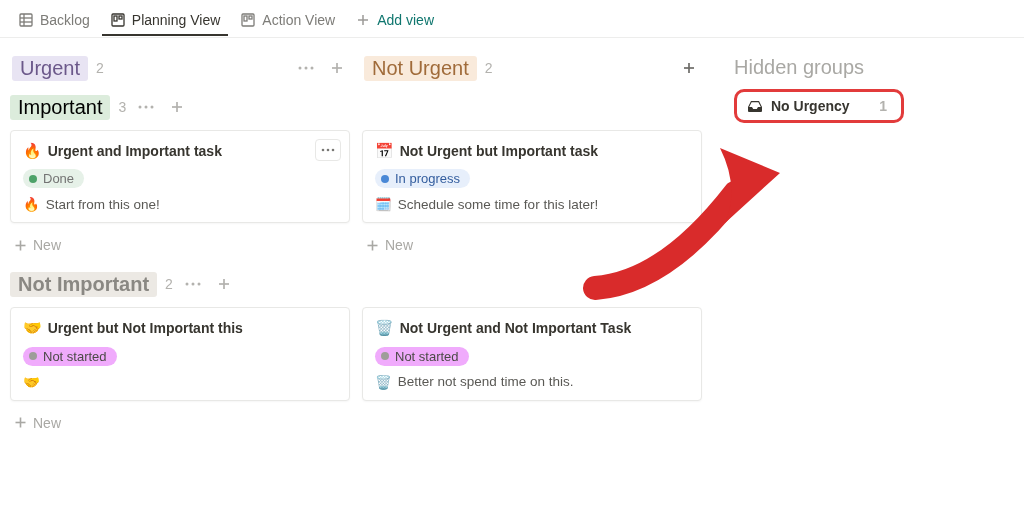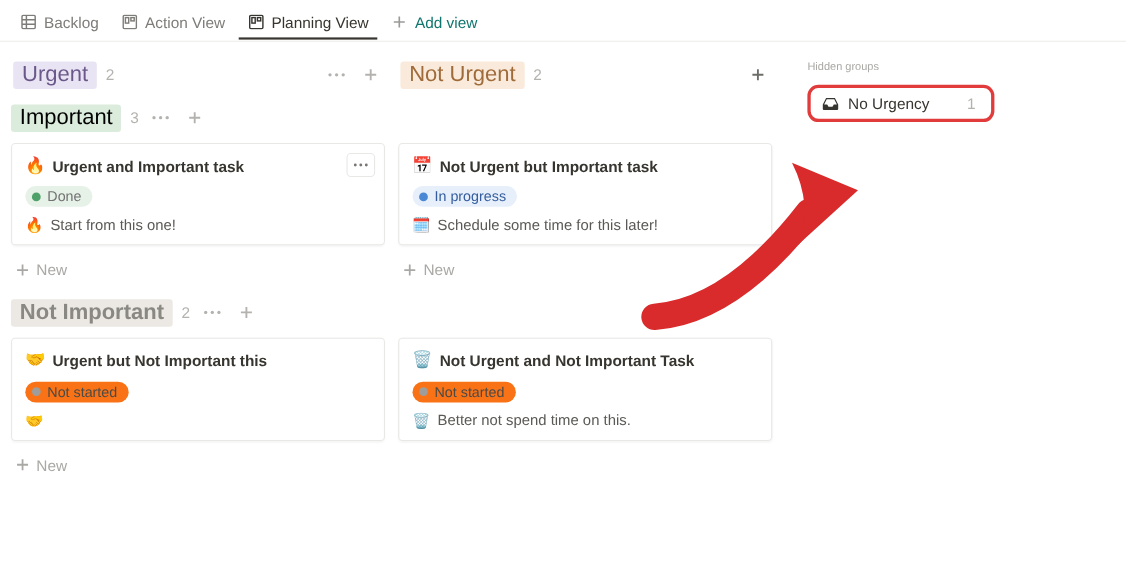"Action View" div.tab { order: before "Planning View" -> after "Planning View" }
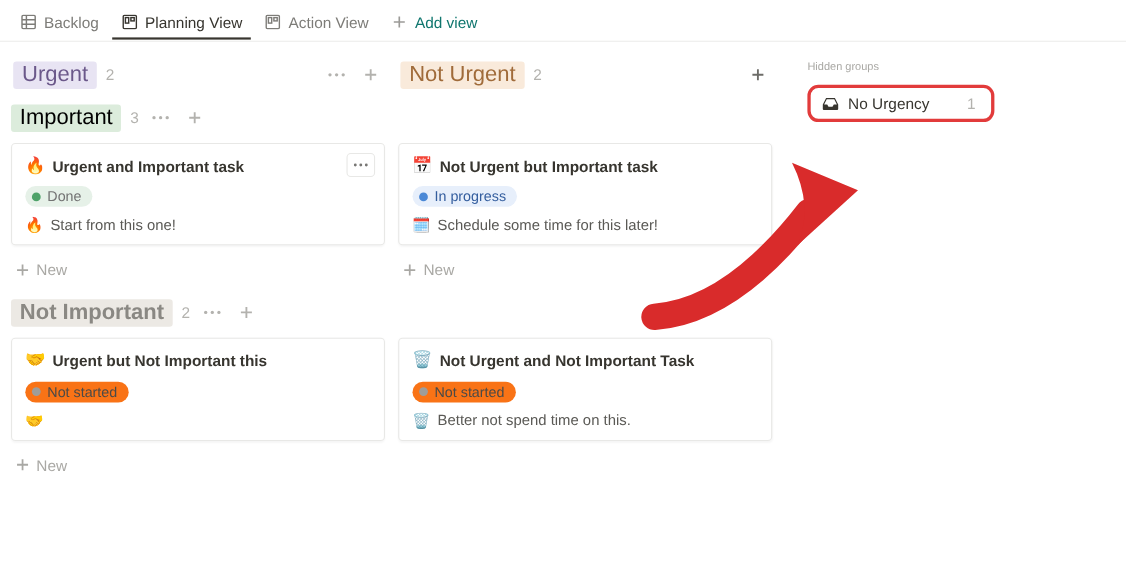"Hidden groups" .side-head { font-size: 10px -> 20px }
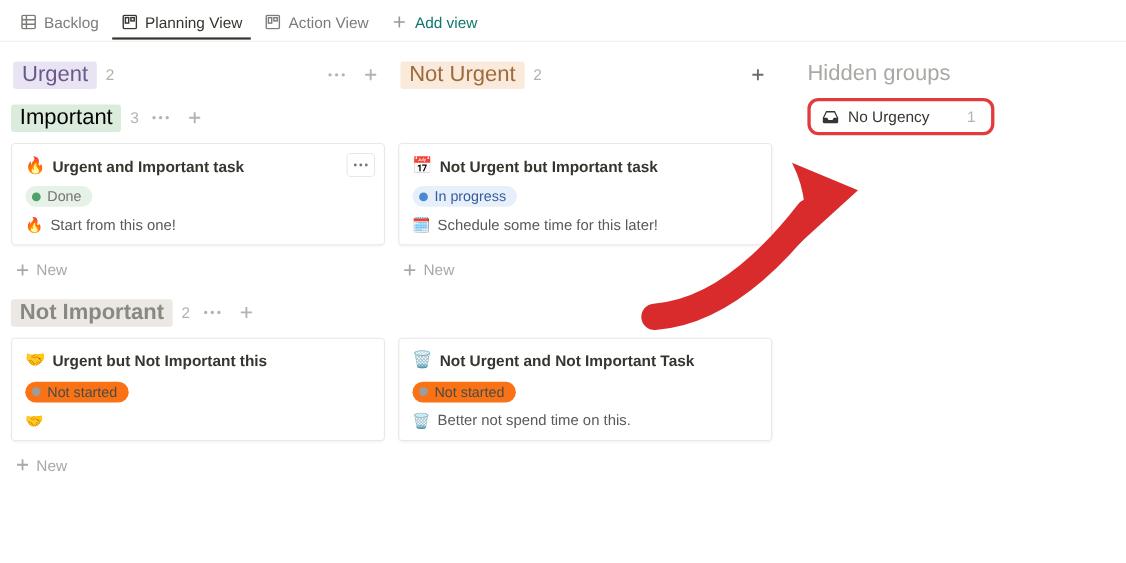"No Urgency" .hidden-group { font-weight: none -> bold }
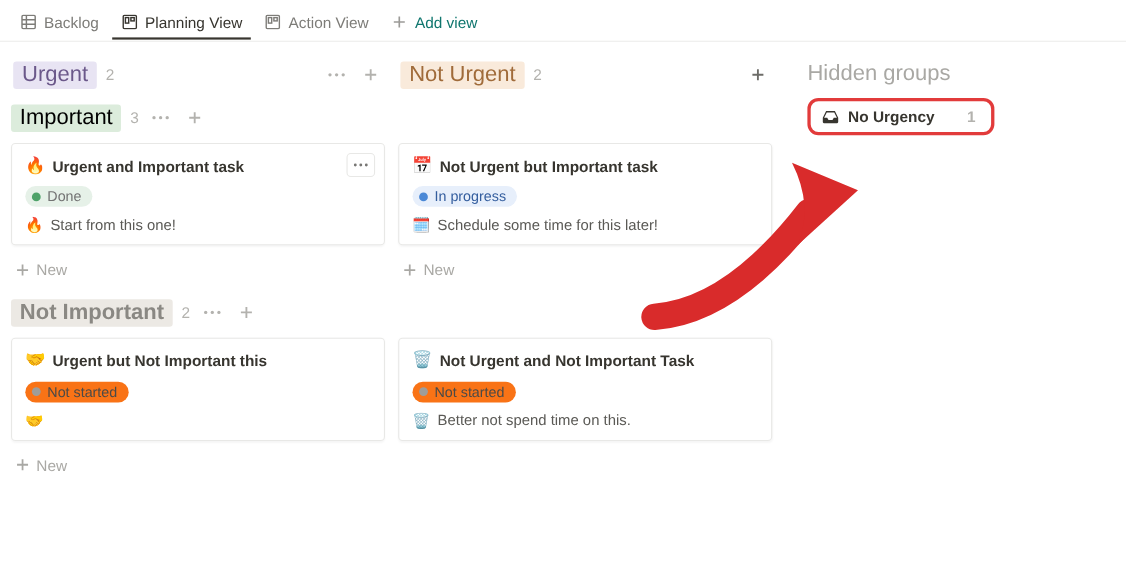"Not started" .status { background: #f97316 -> #f0abfc }
